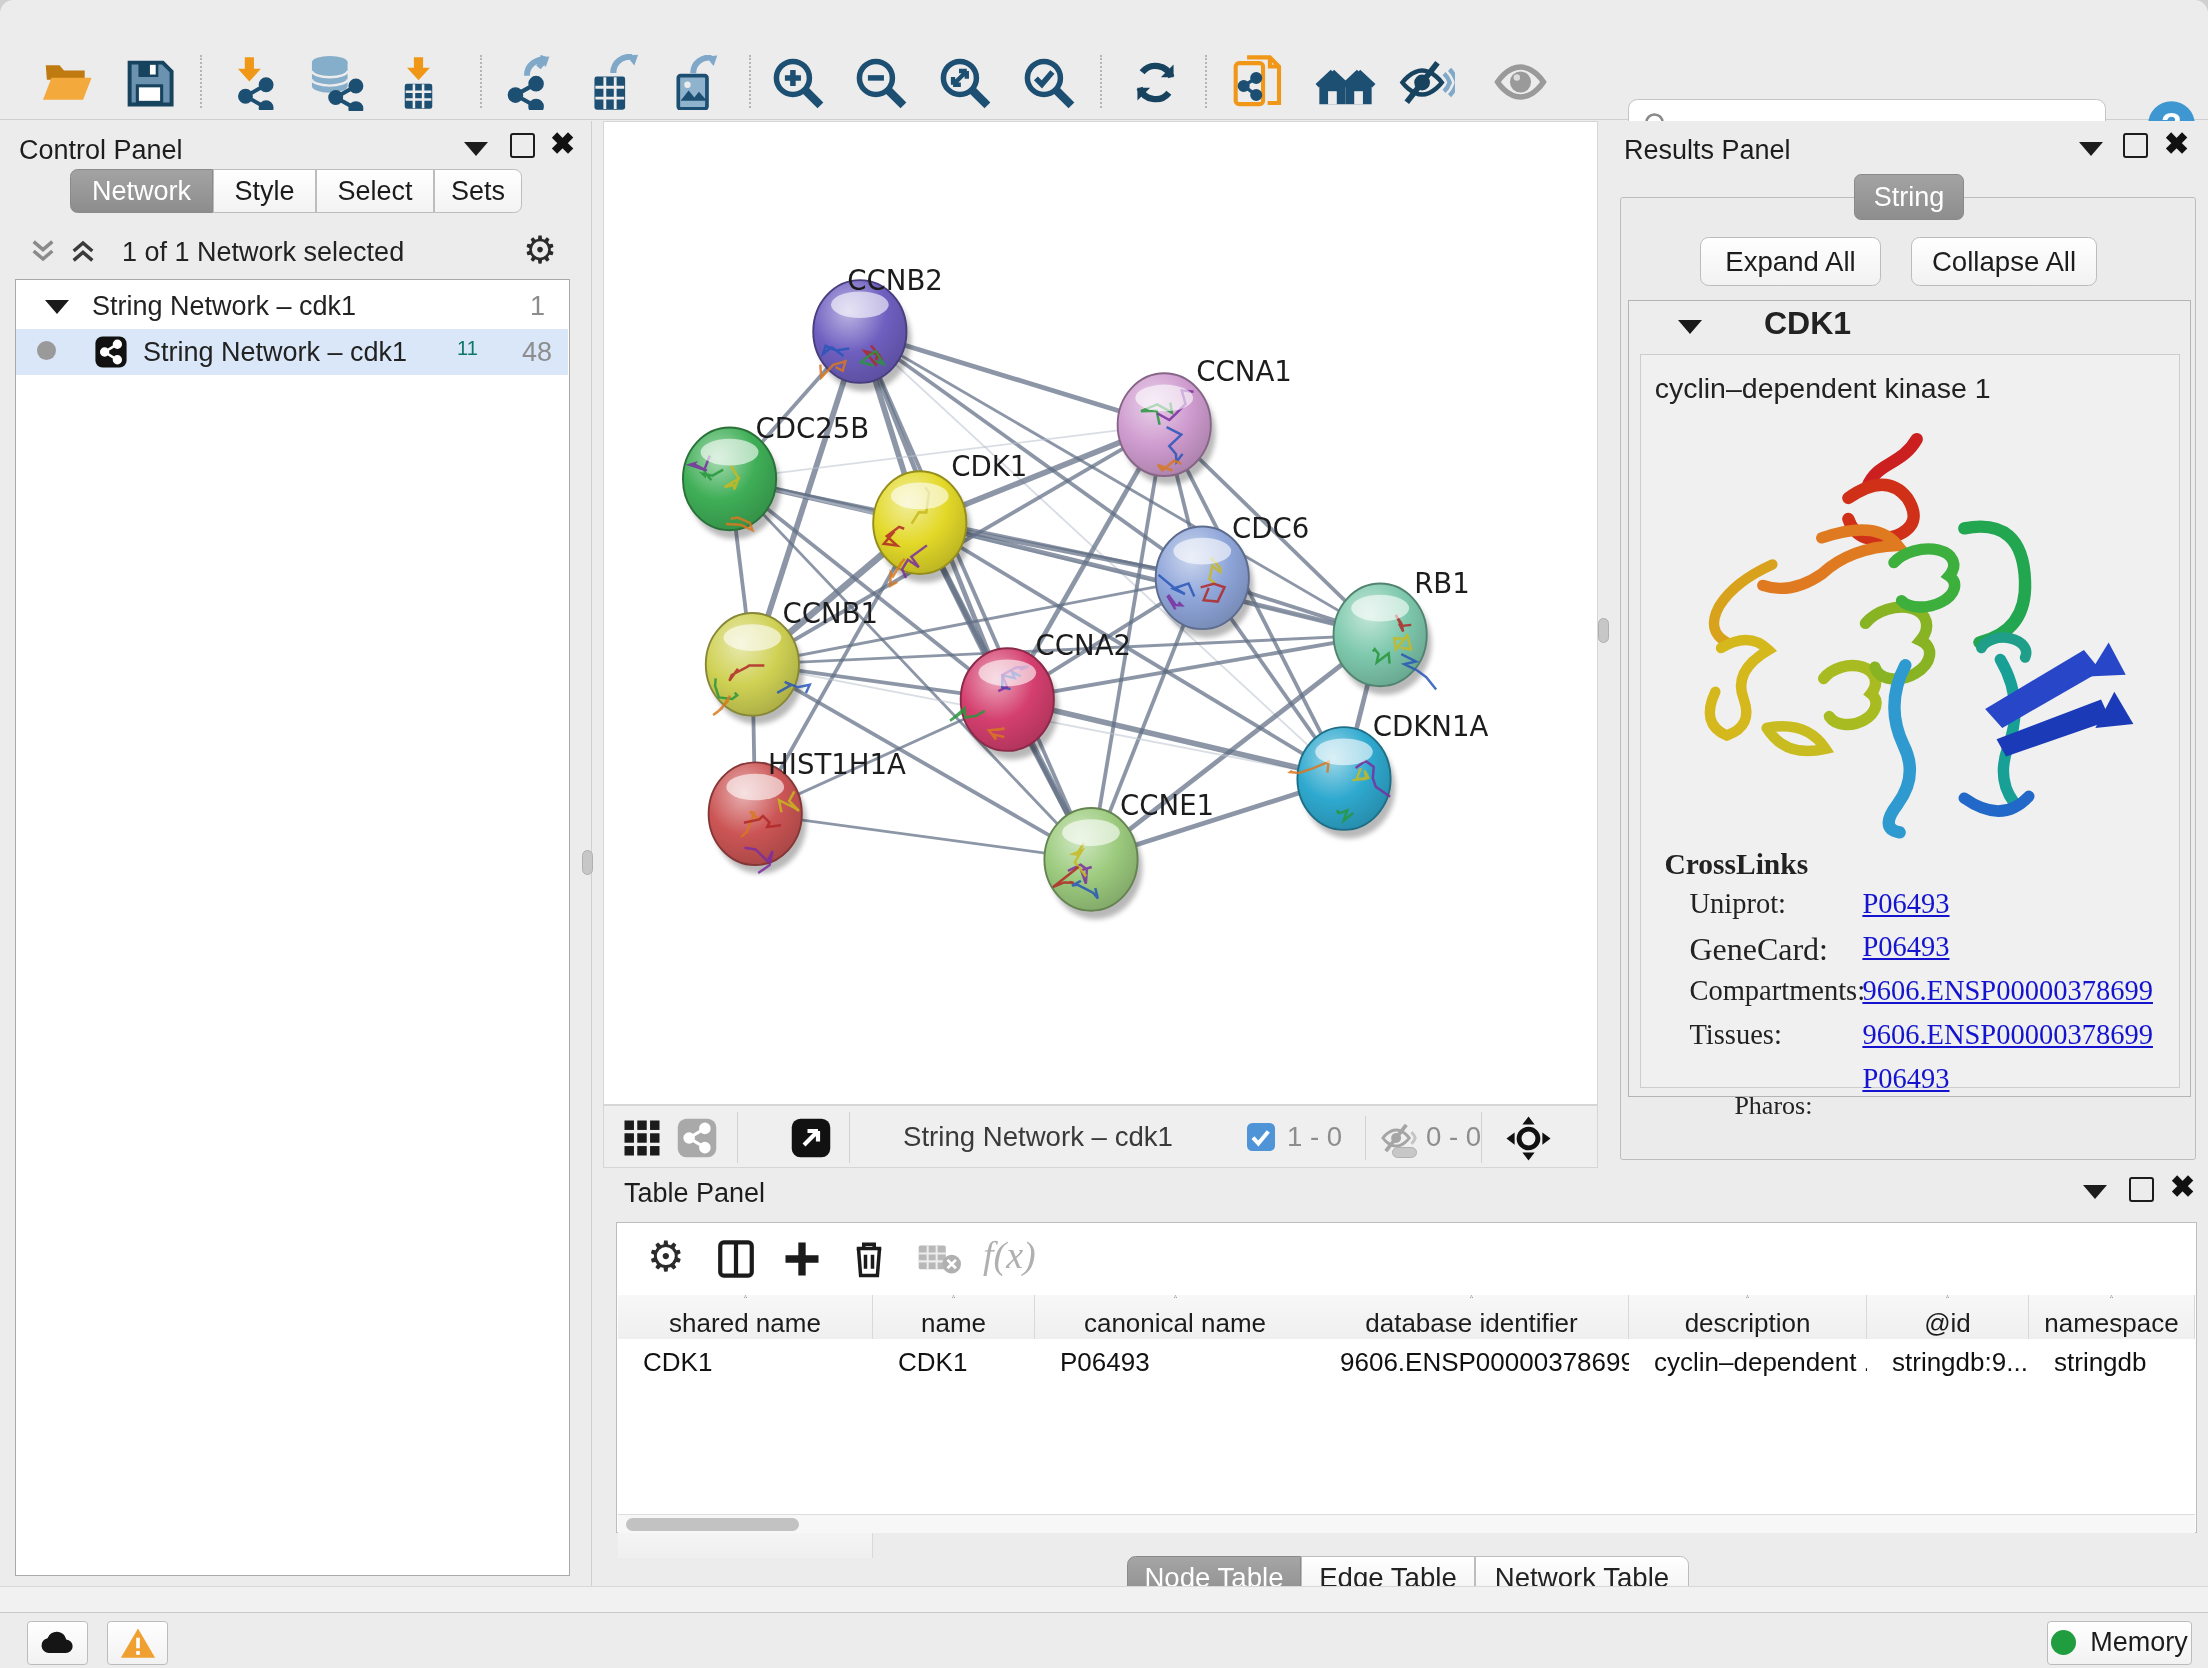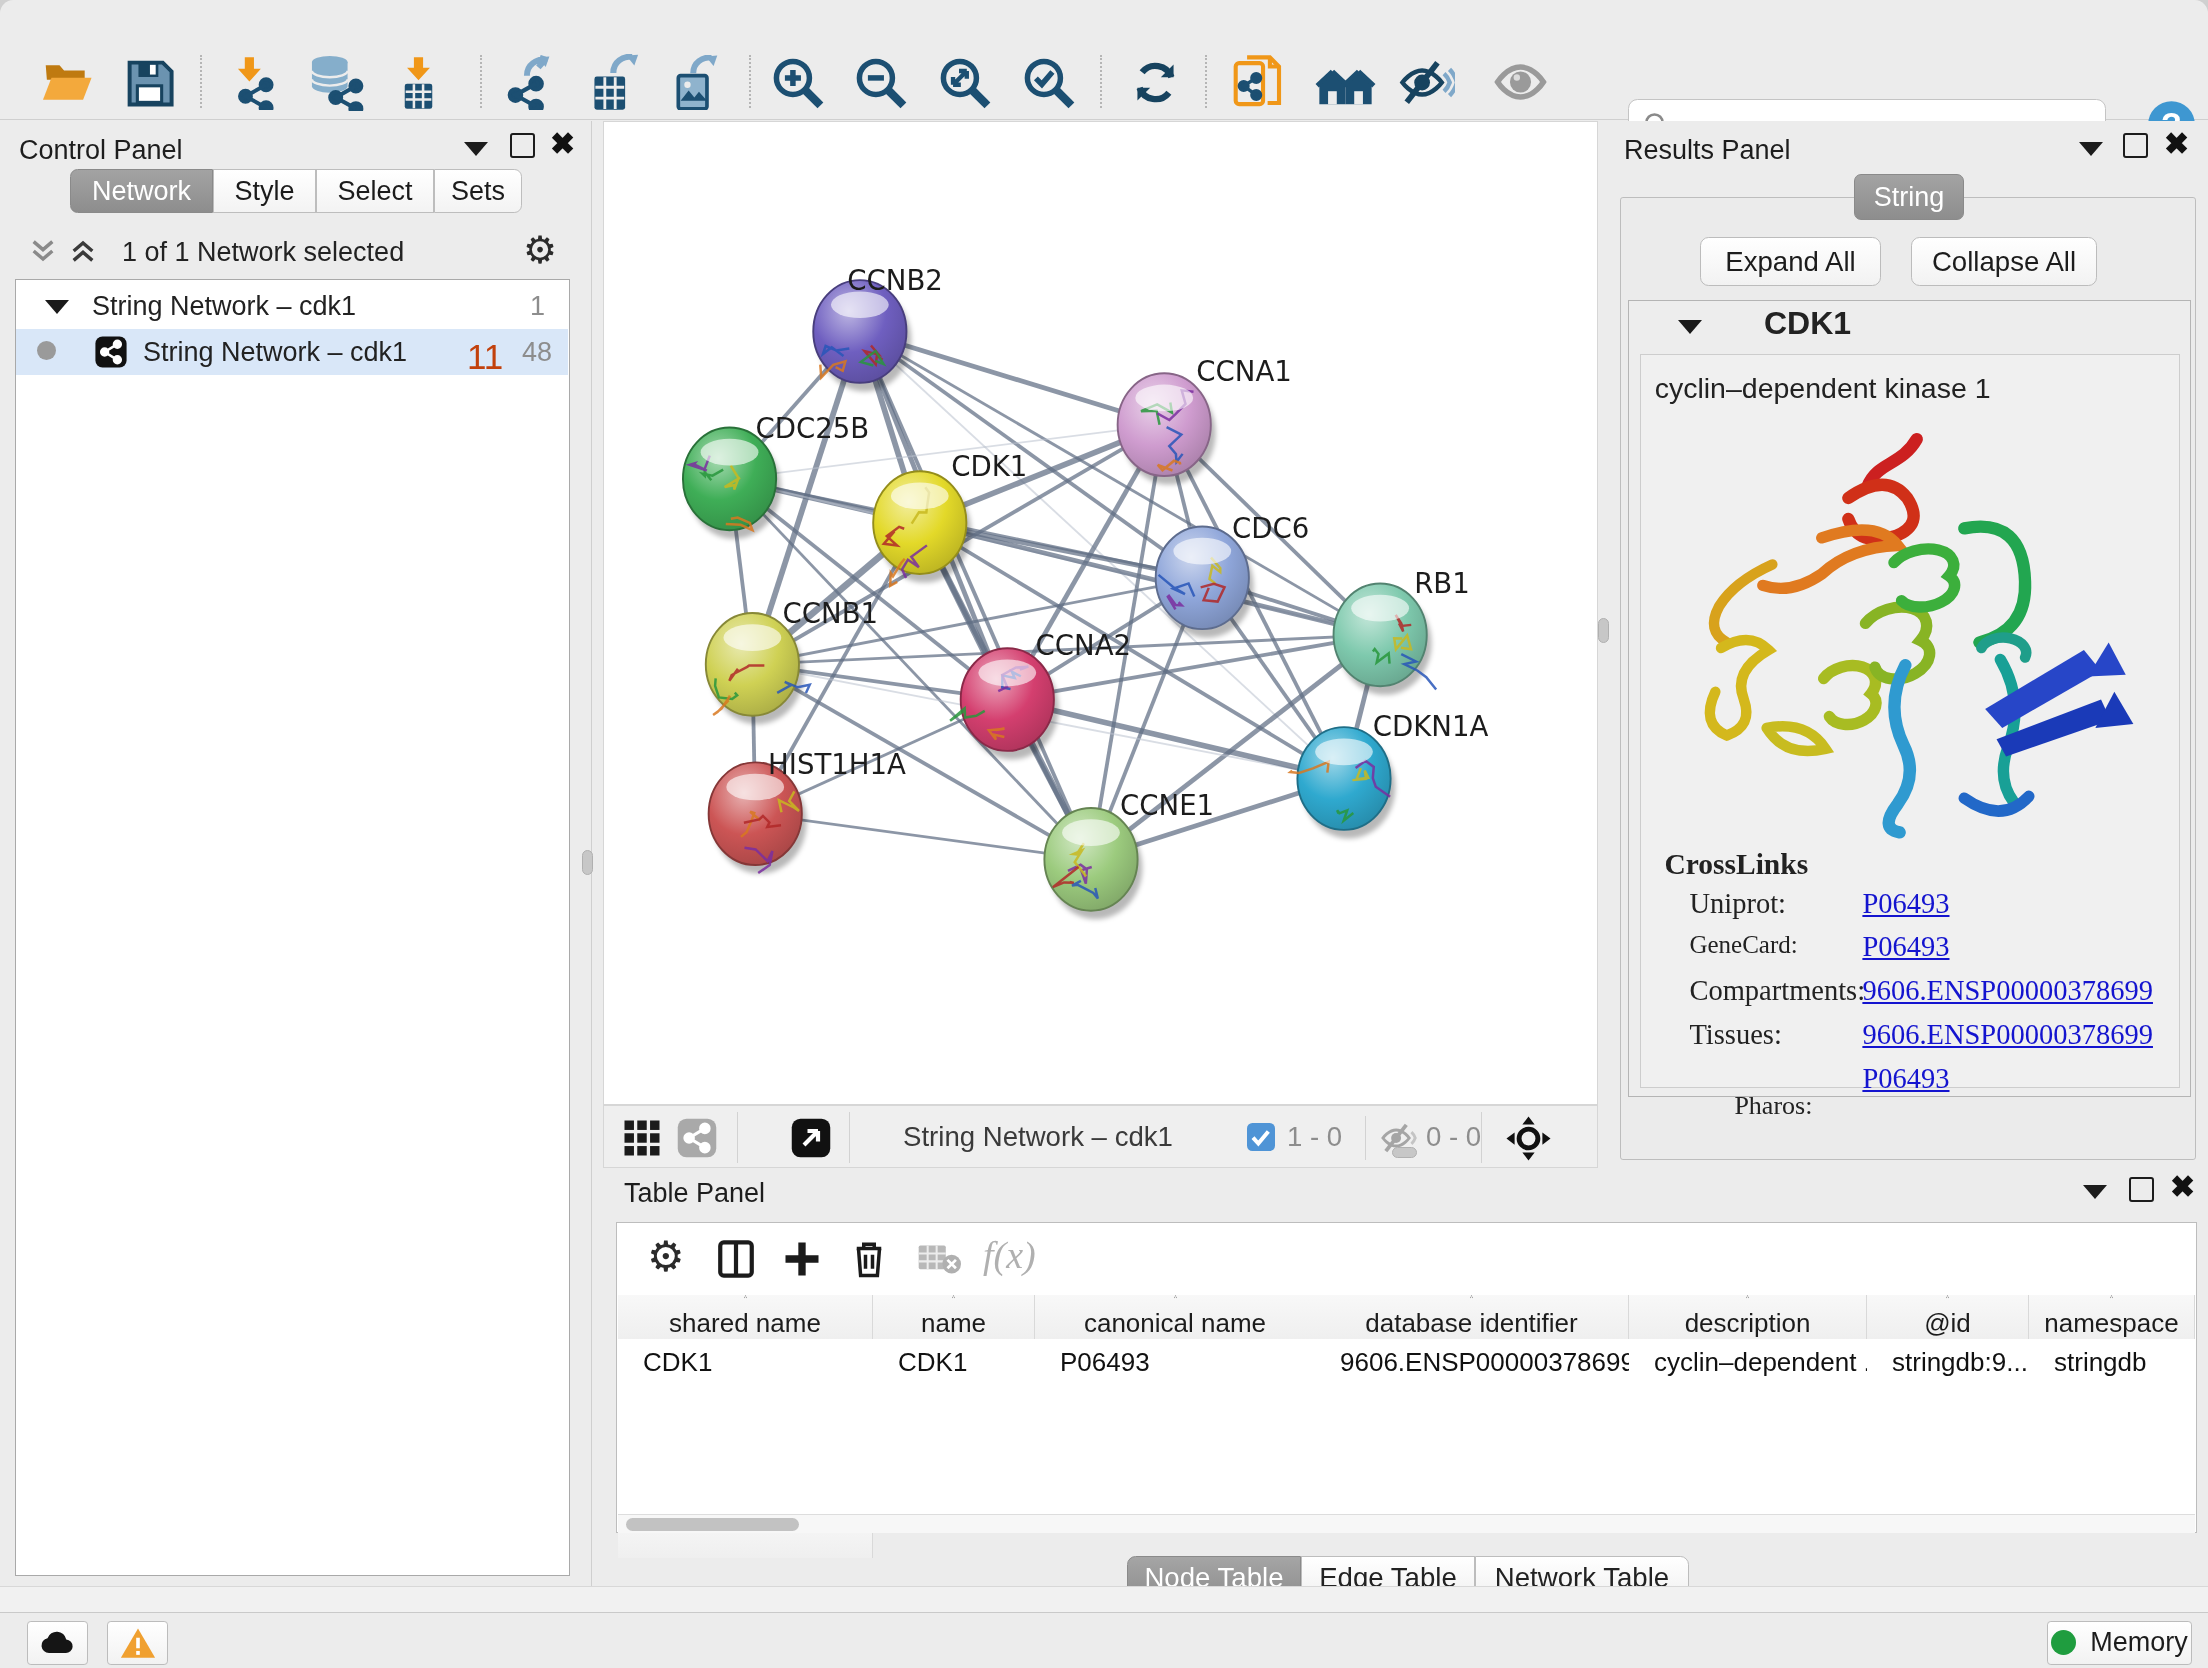"11" span.abs { color: #c2410c -> #0f766e; font-size: 35px -> 20px; left: 451px -> 441px }
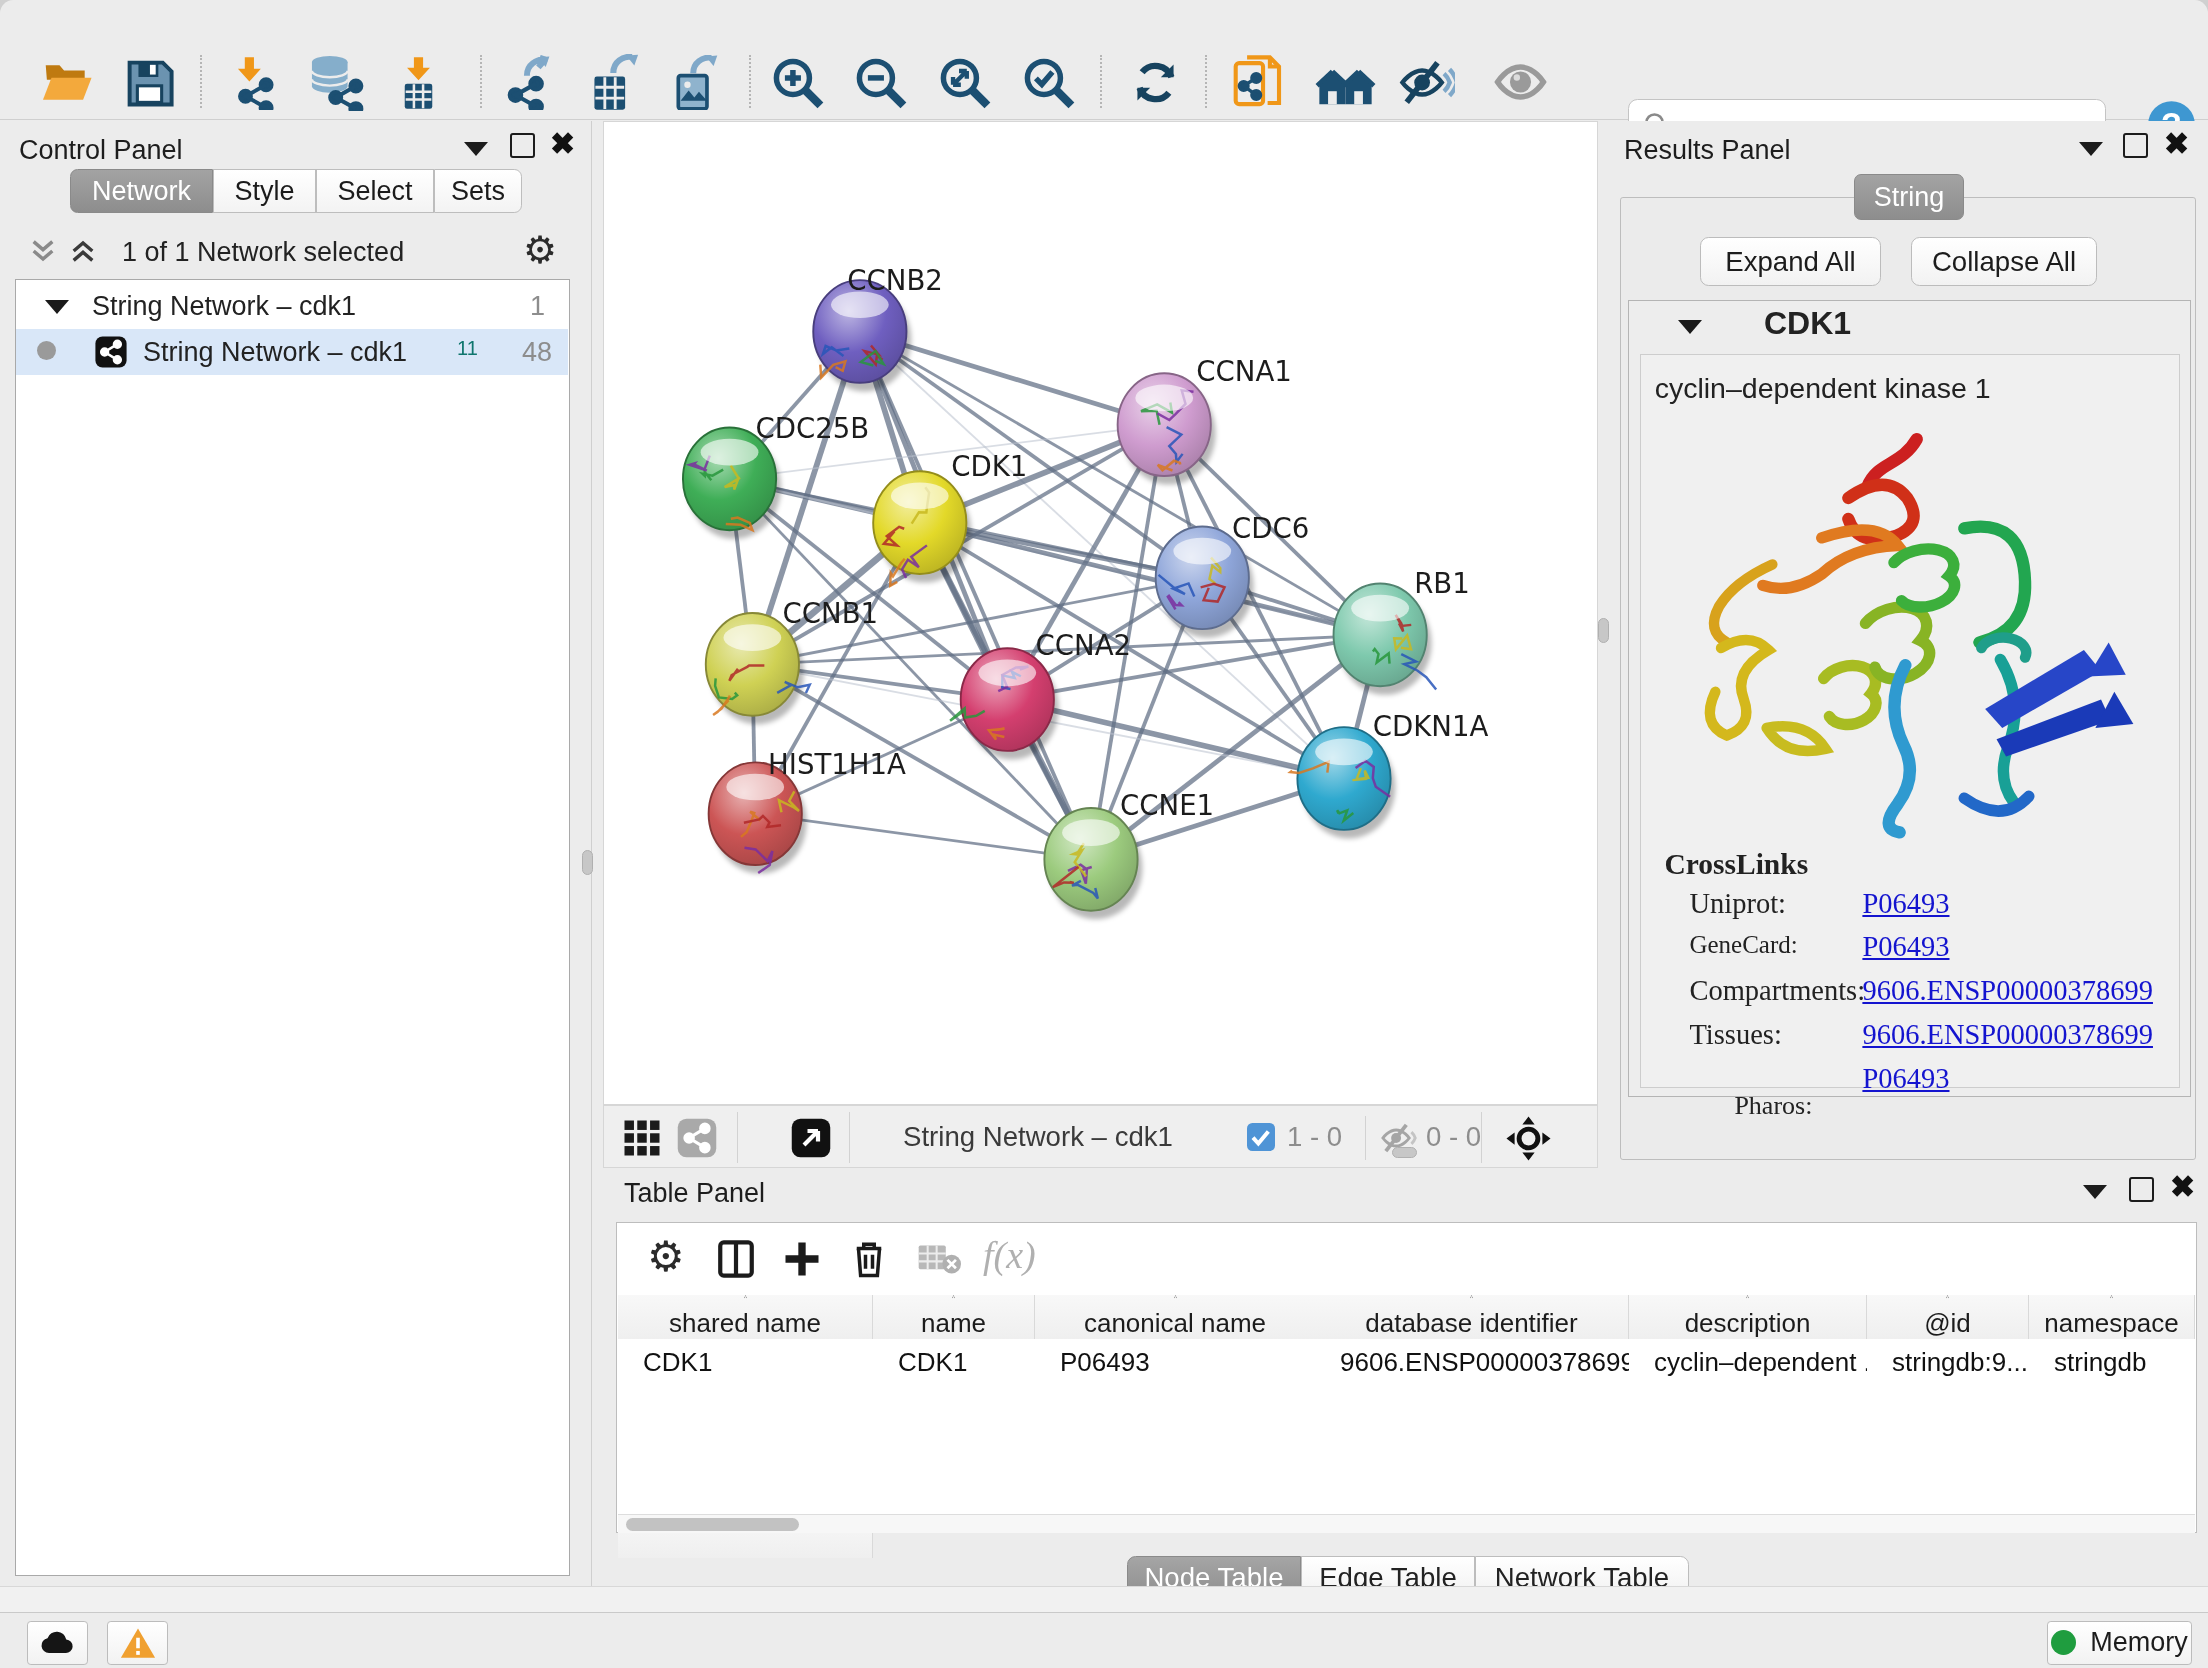"GeneCard:" span.abs { font-size: 25px -> 32px }
